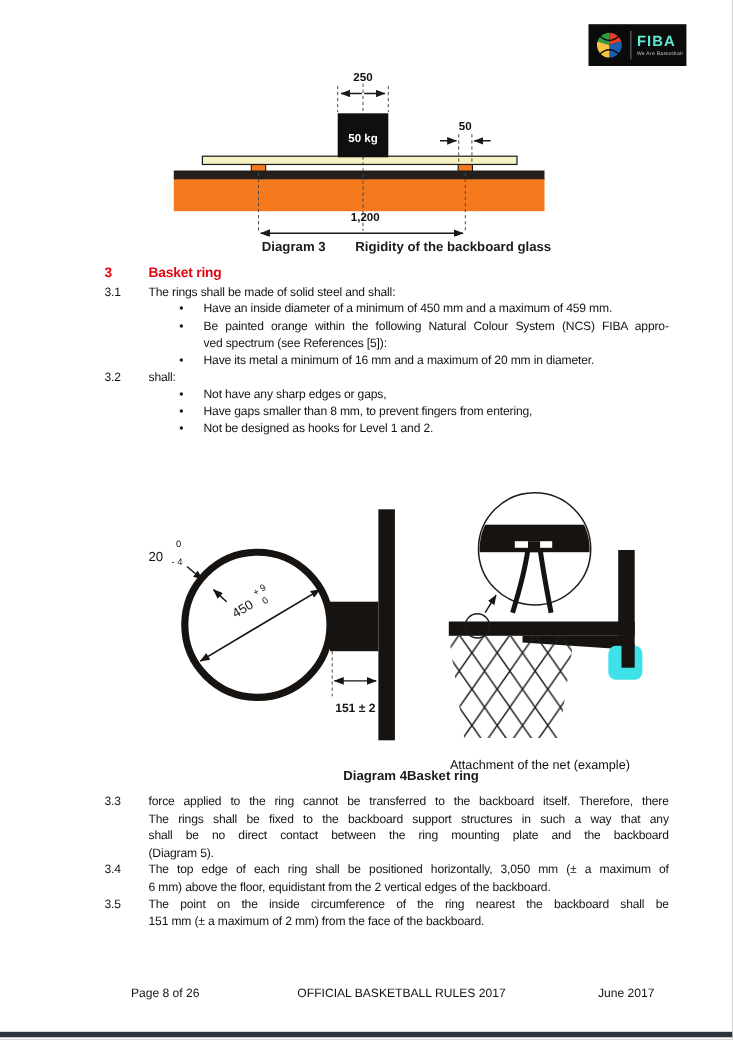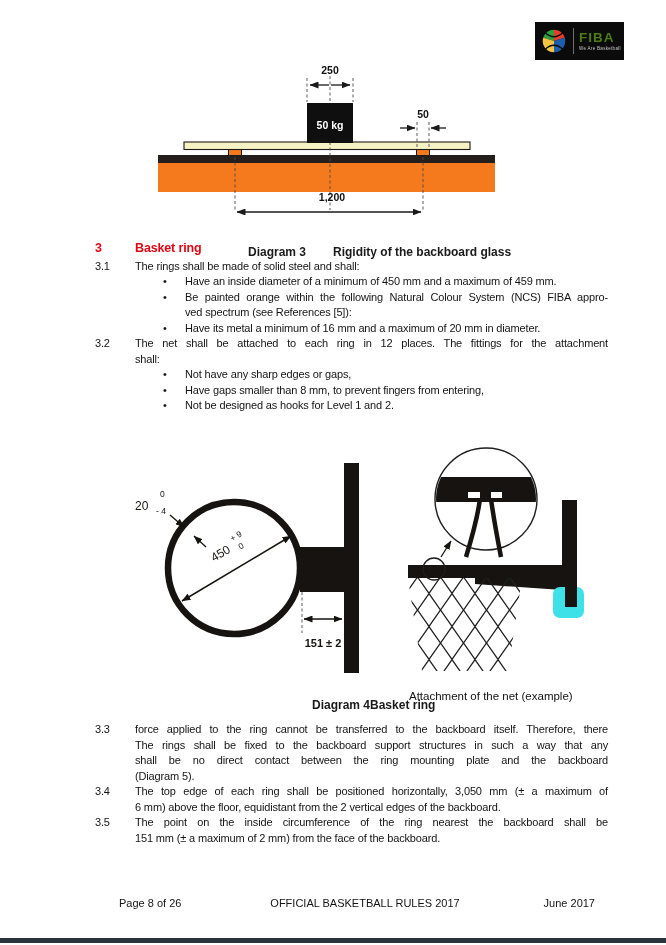"FIBA" .logo .brand { color: #4d7c0f -> #5eead4 }
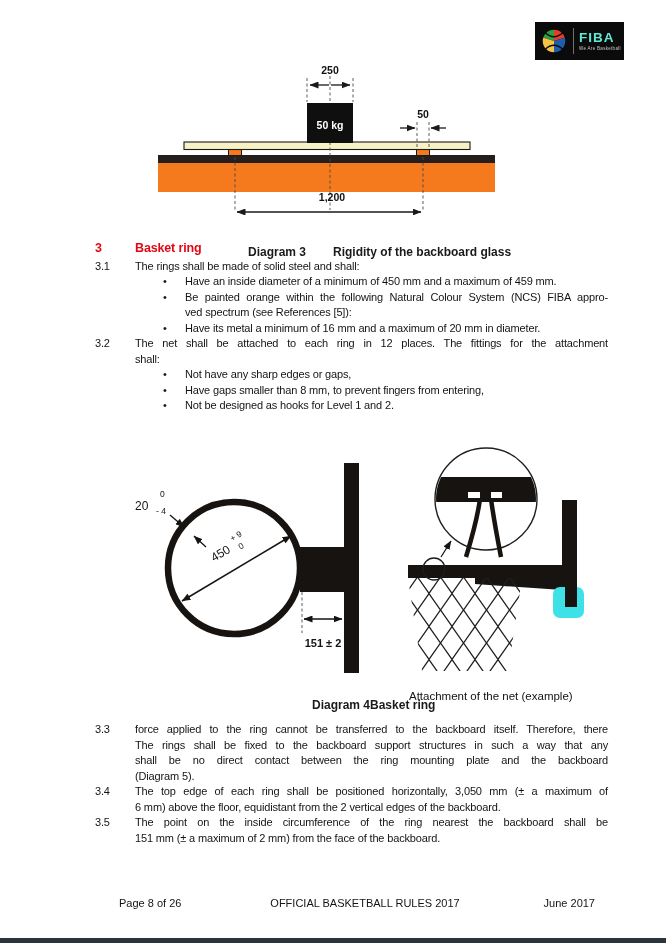"Diagram 3" .cap-d3 { left: 248px -> 238px; margin-top: 28px -> none }
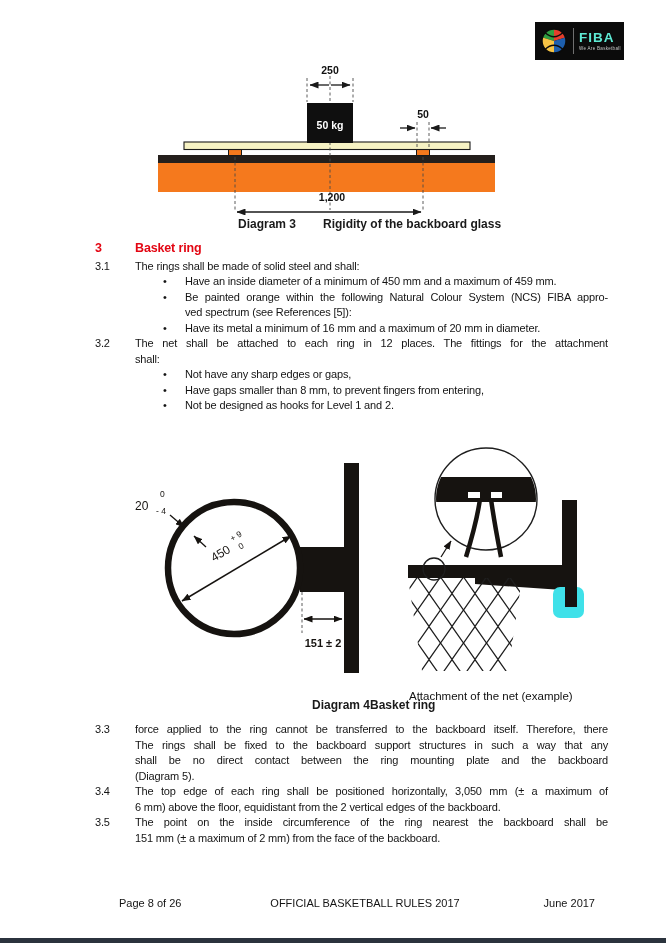"The net shall be attached" div.just { html: <div>The net shall be attached to each ring in 12 places. The fittings for the attachment</div> -> none }
